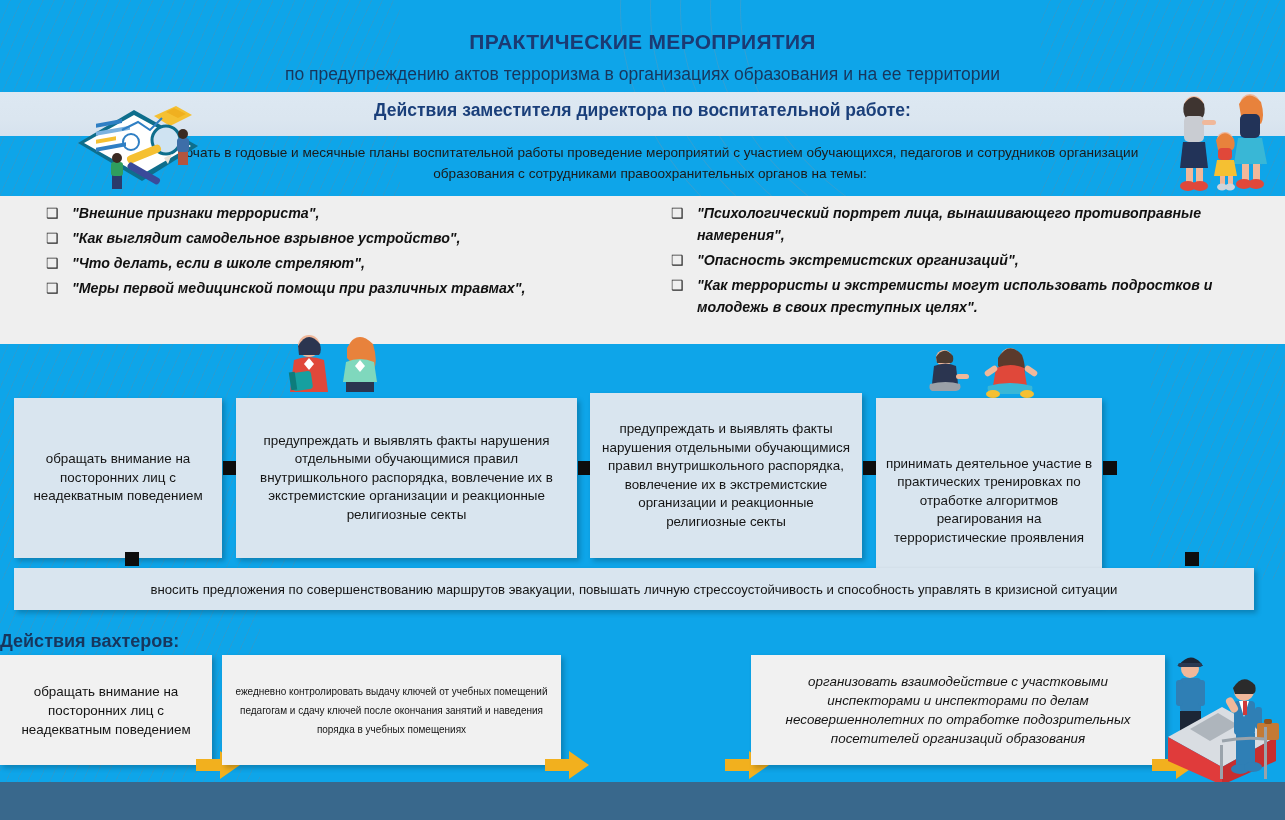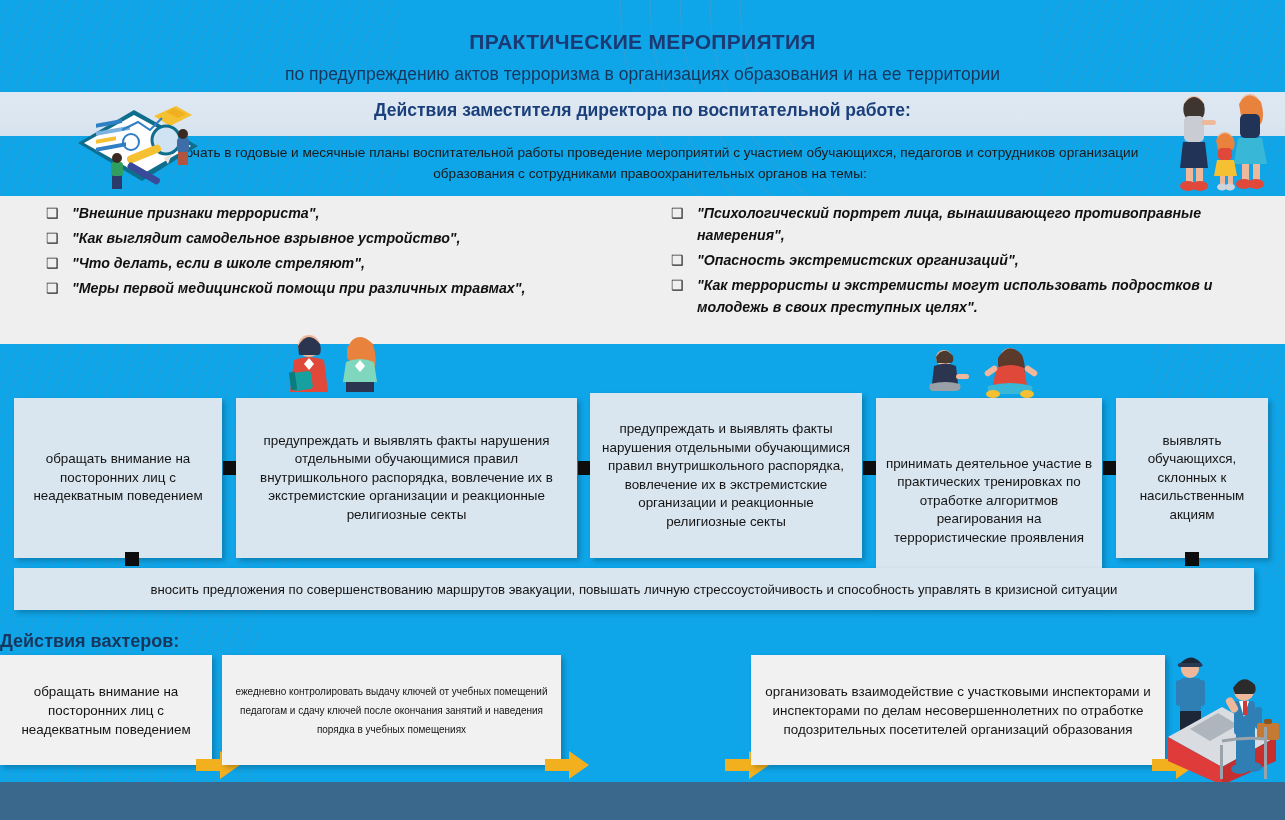"выявлять обучающихся, склонных к" div.card-blue { html: <div>выявлять обучающихся, склонных к насильственным акциям</div> -> none }
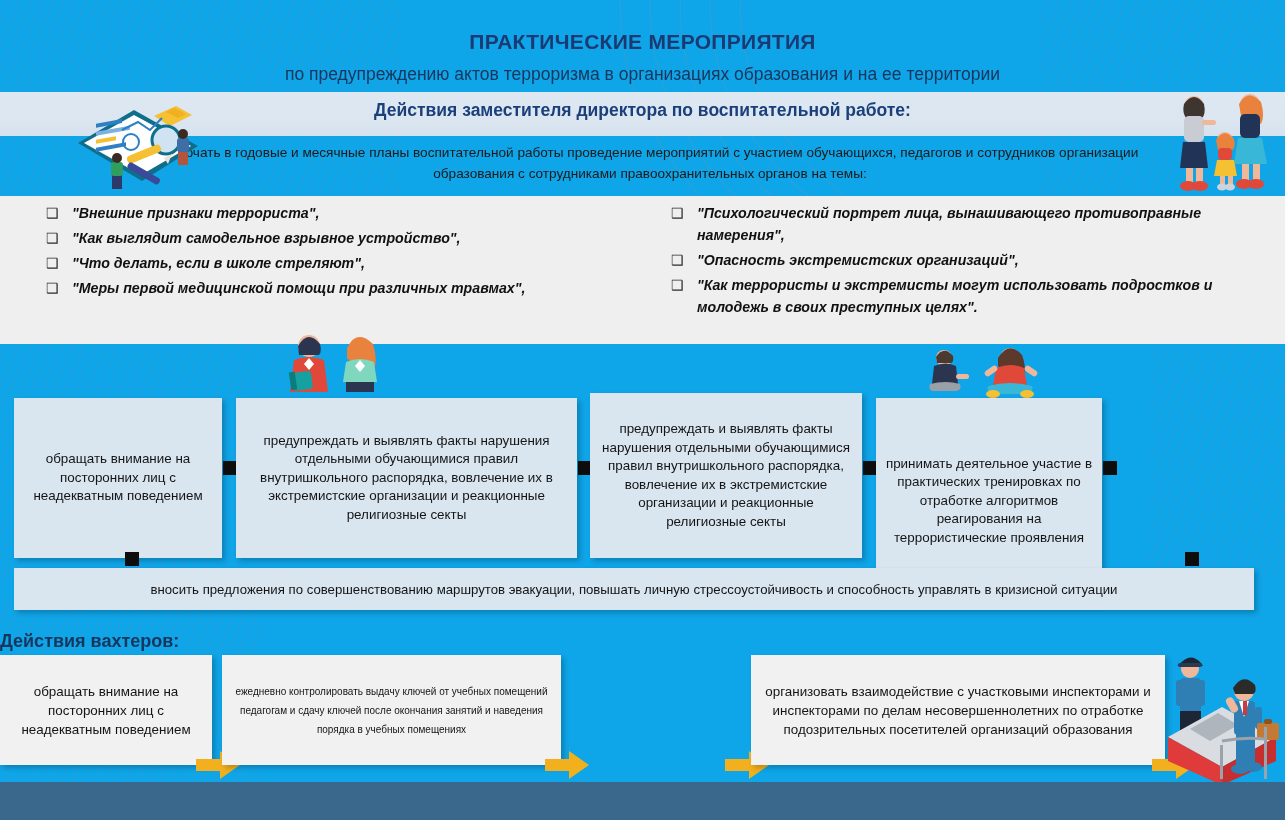"организовать взаимодействие с" div.card-gray { font-style: none -> italic }
